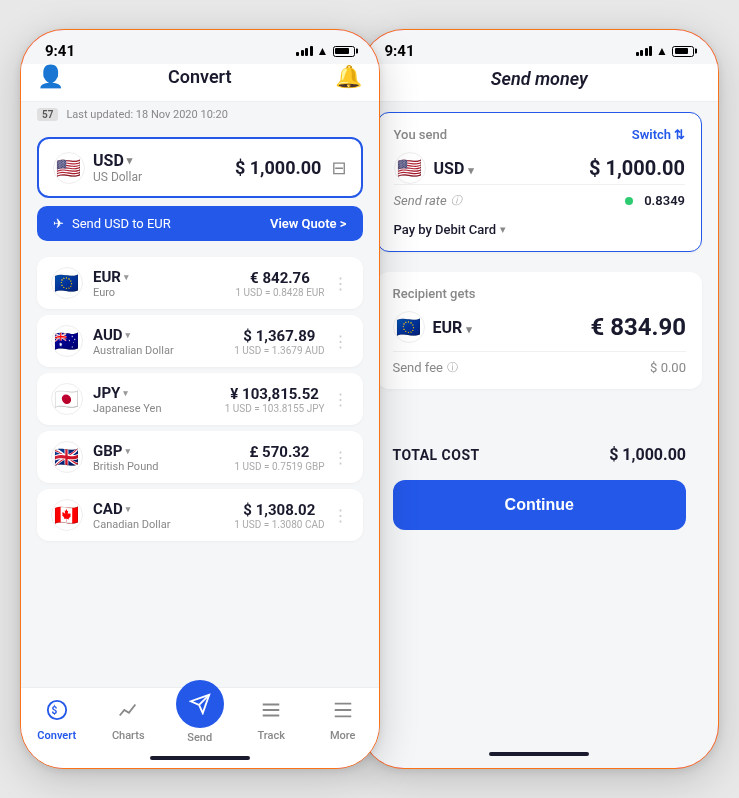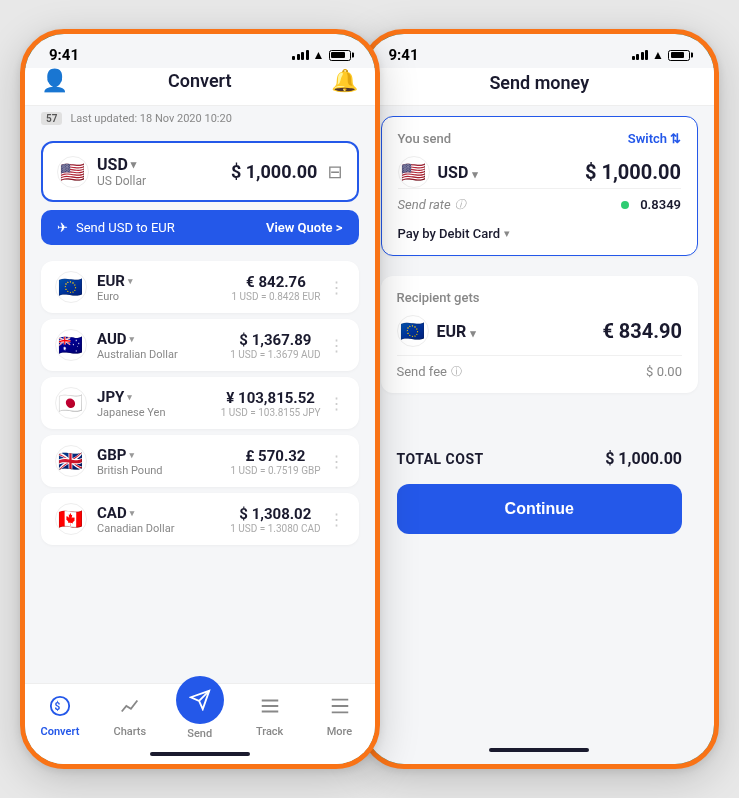"9:41" .phone { background: #14532d -> #ec4899; border: 5px solid #f97316 -> 1px solid #f97316 }
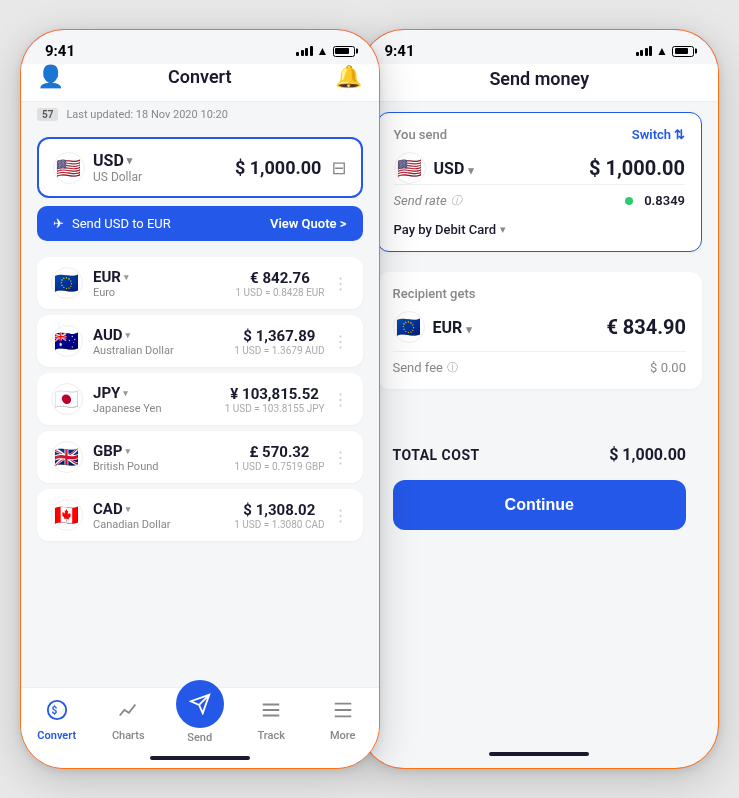"Send money" .send-header { font-style: none -> italic }
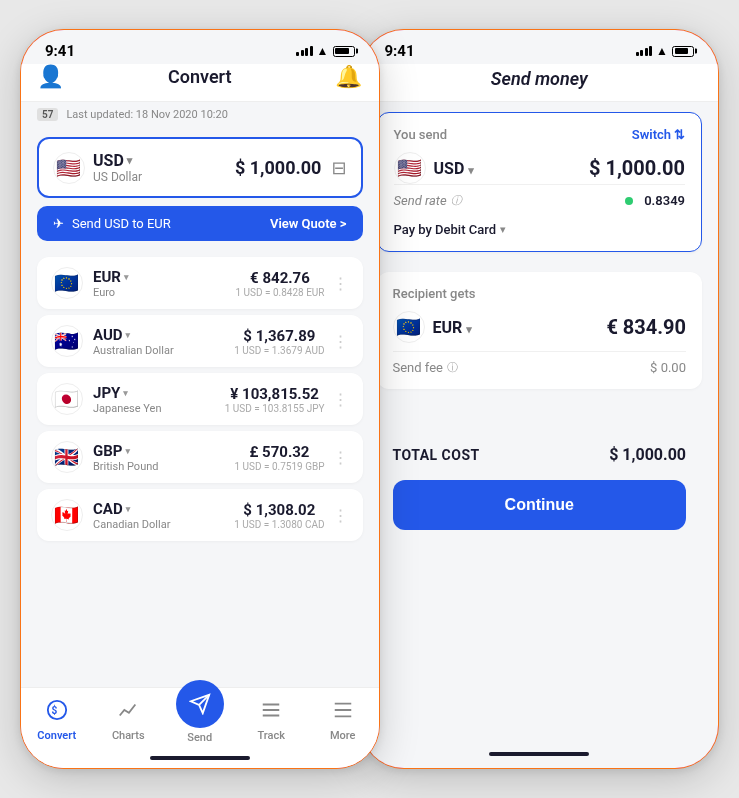"€ 834.90" .recipient-amount { font-size: 20px -> 24px }
